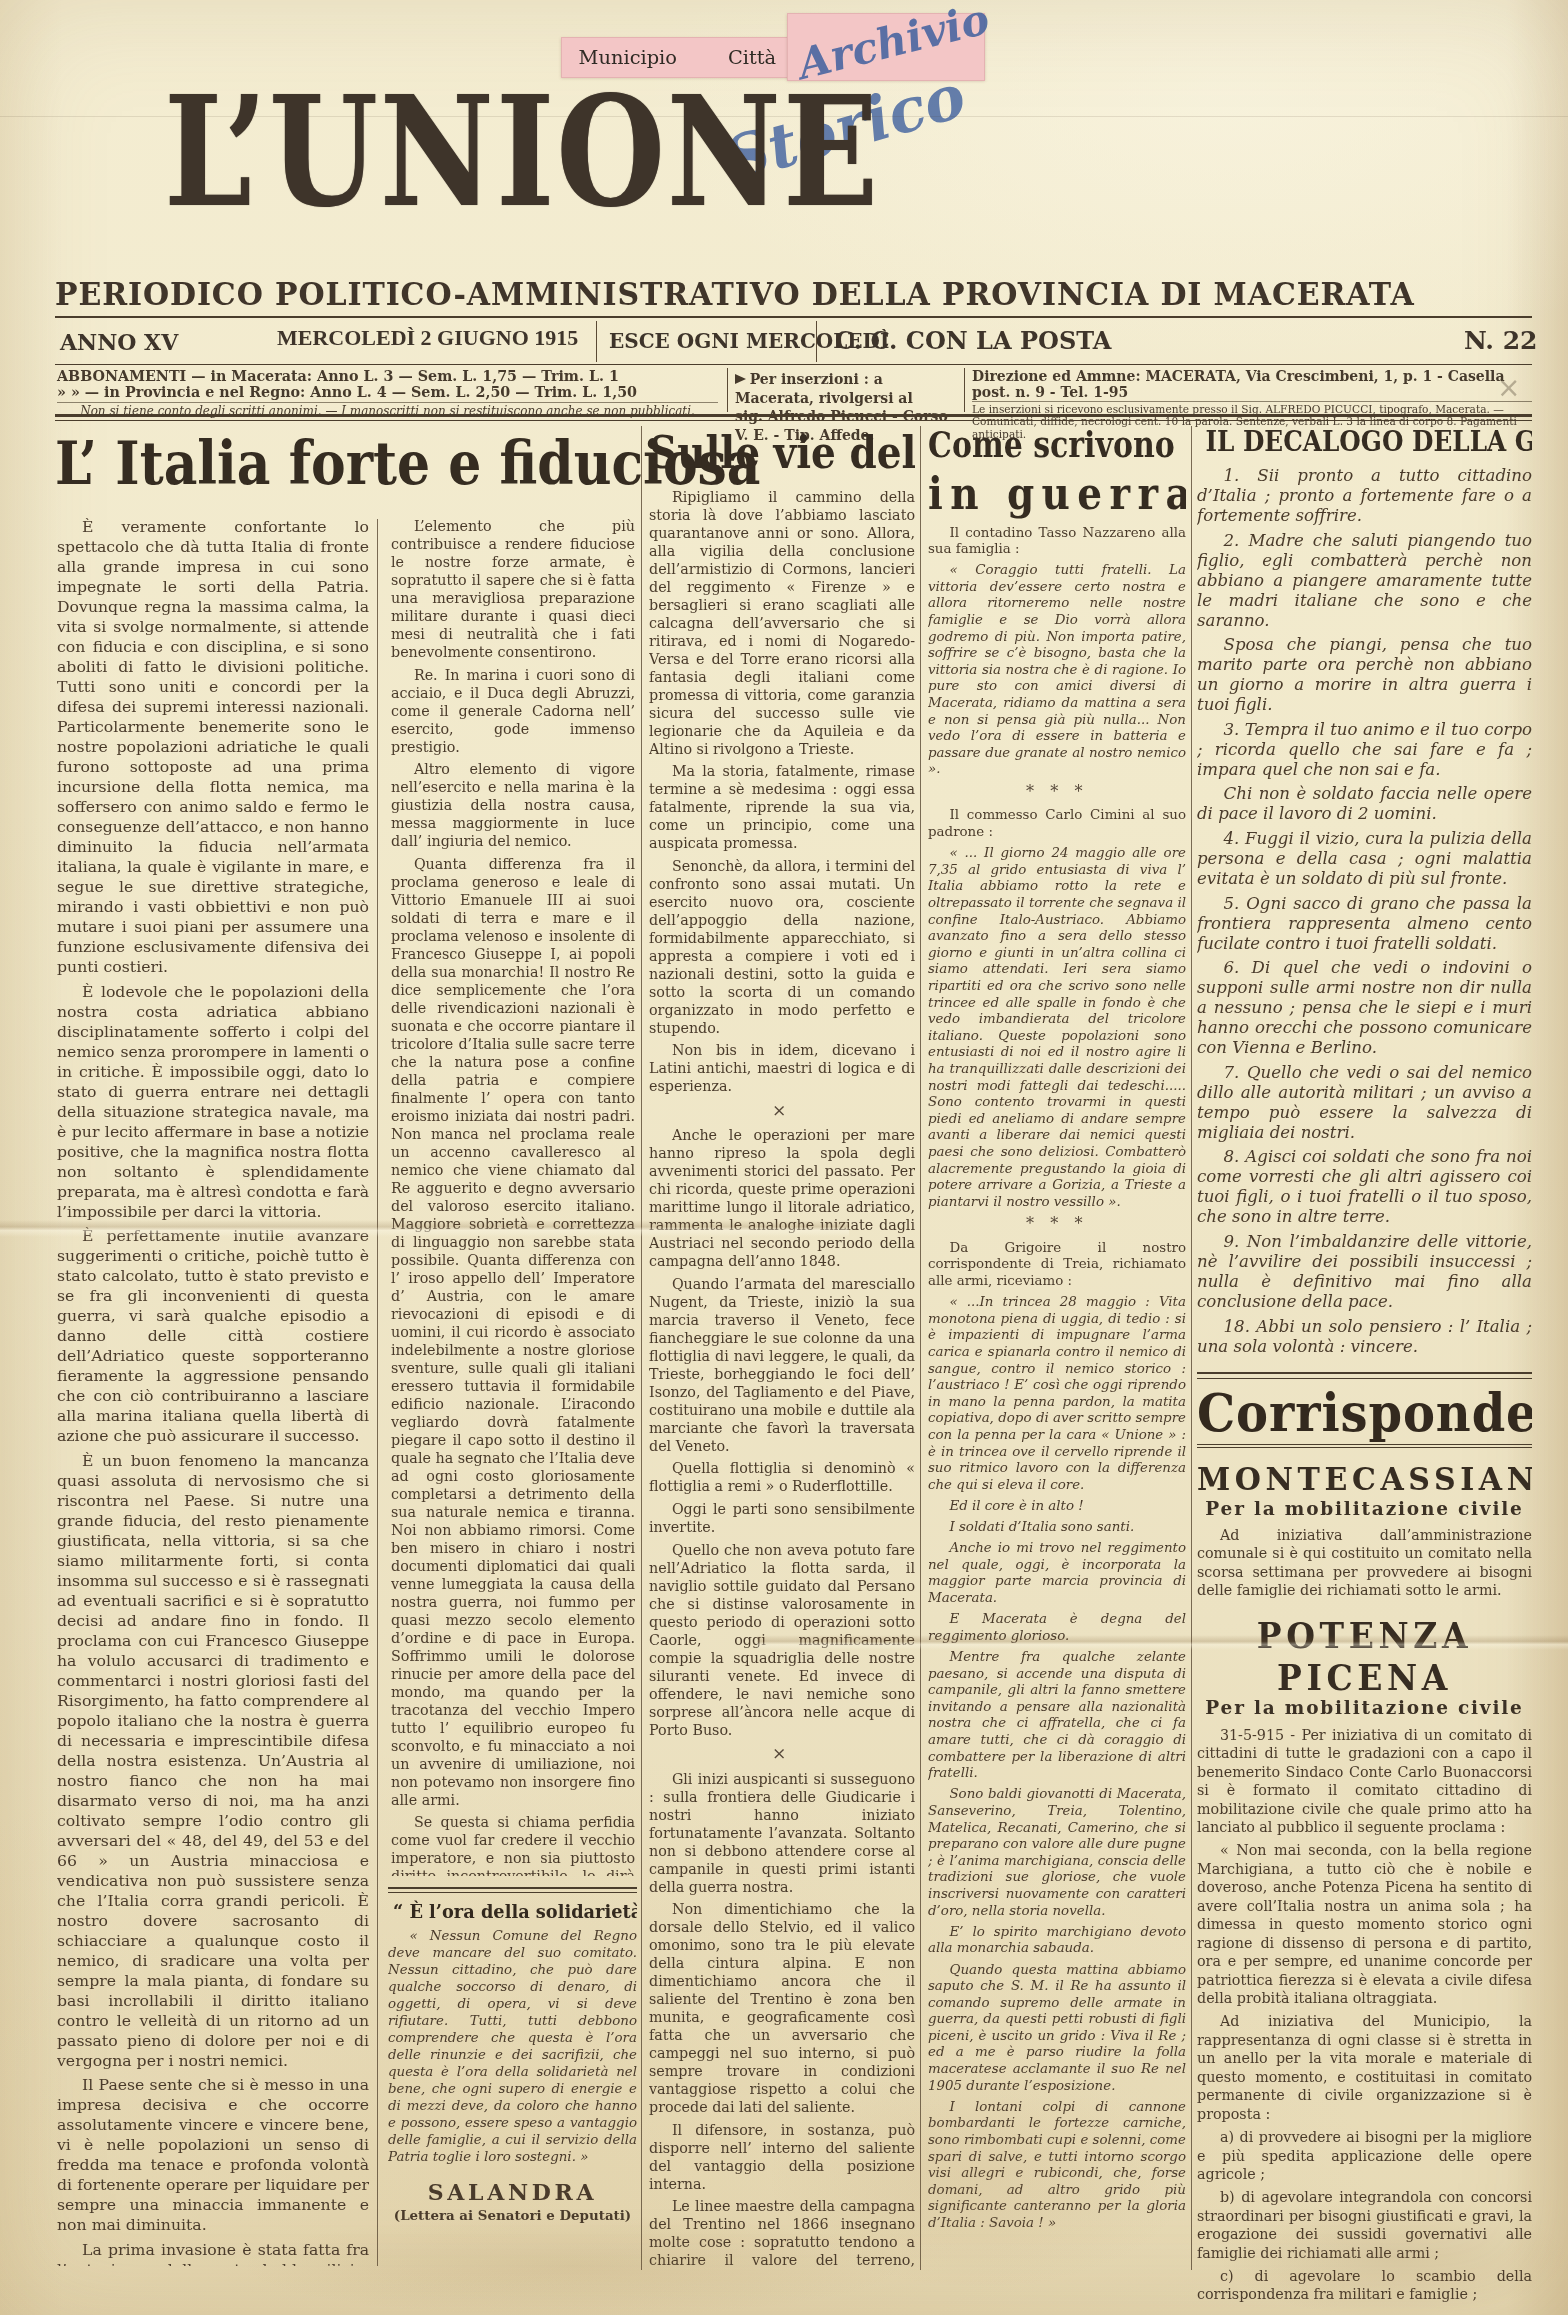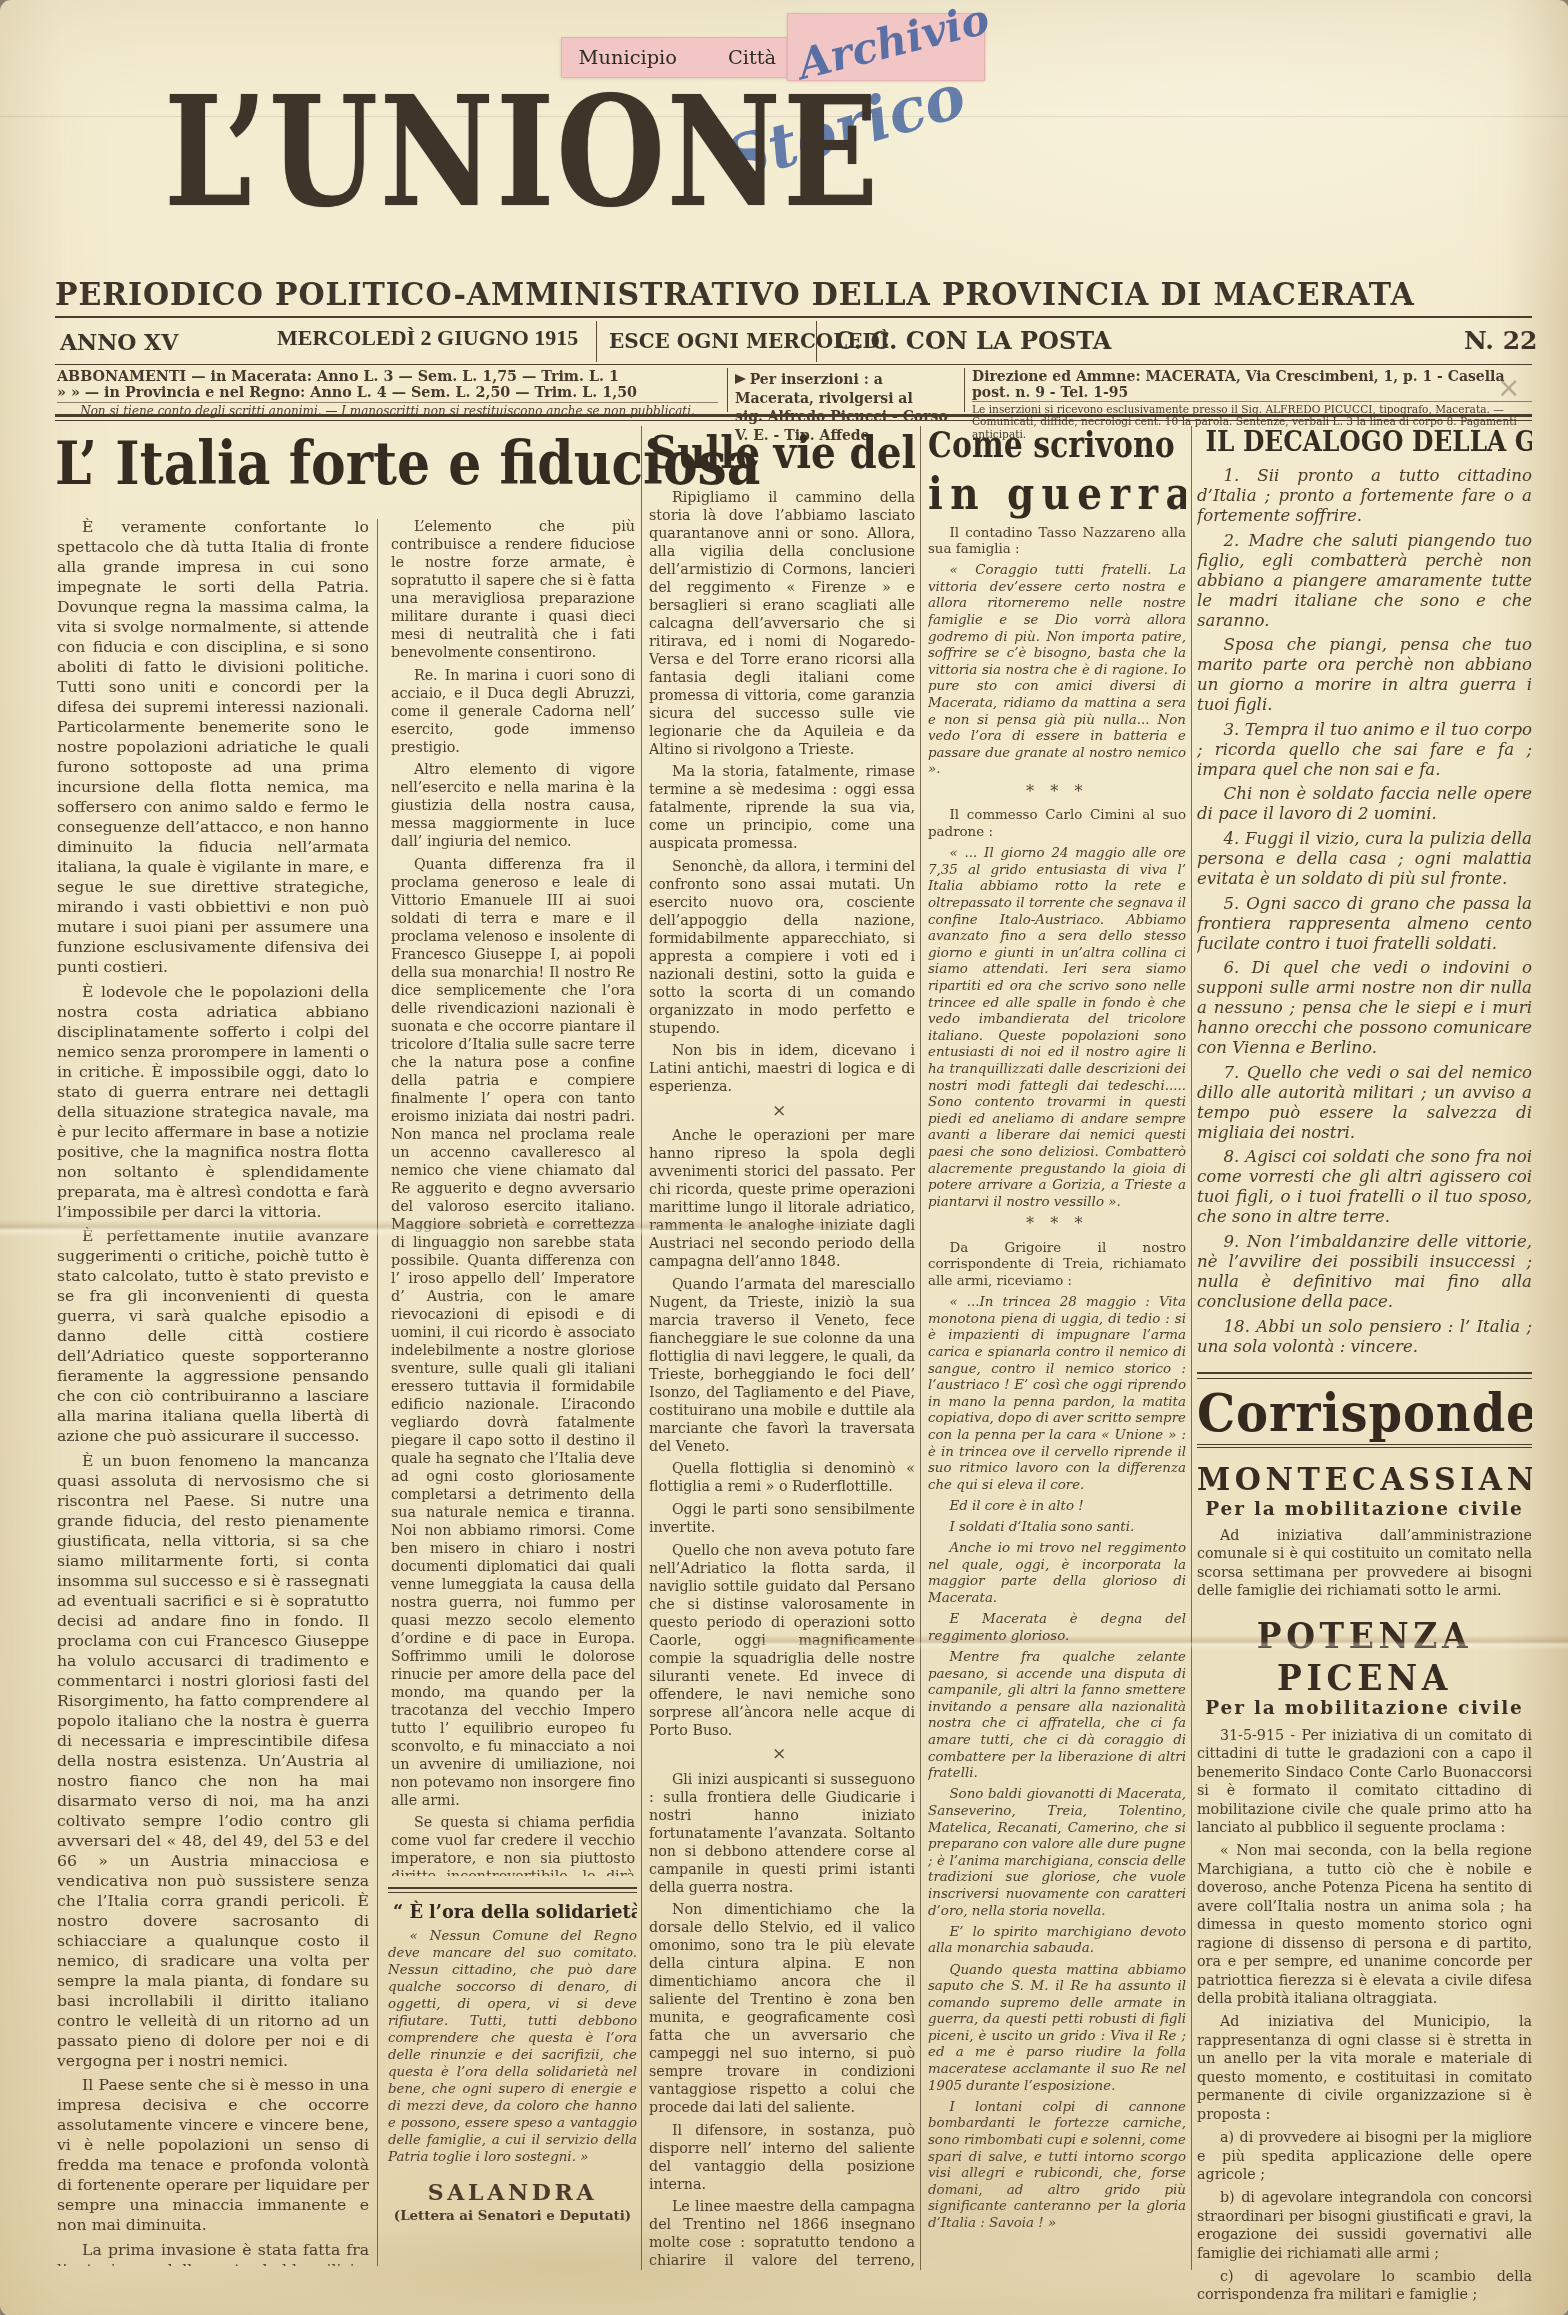"Municipio" .page { border-radius: 11px -> none }
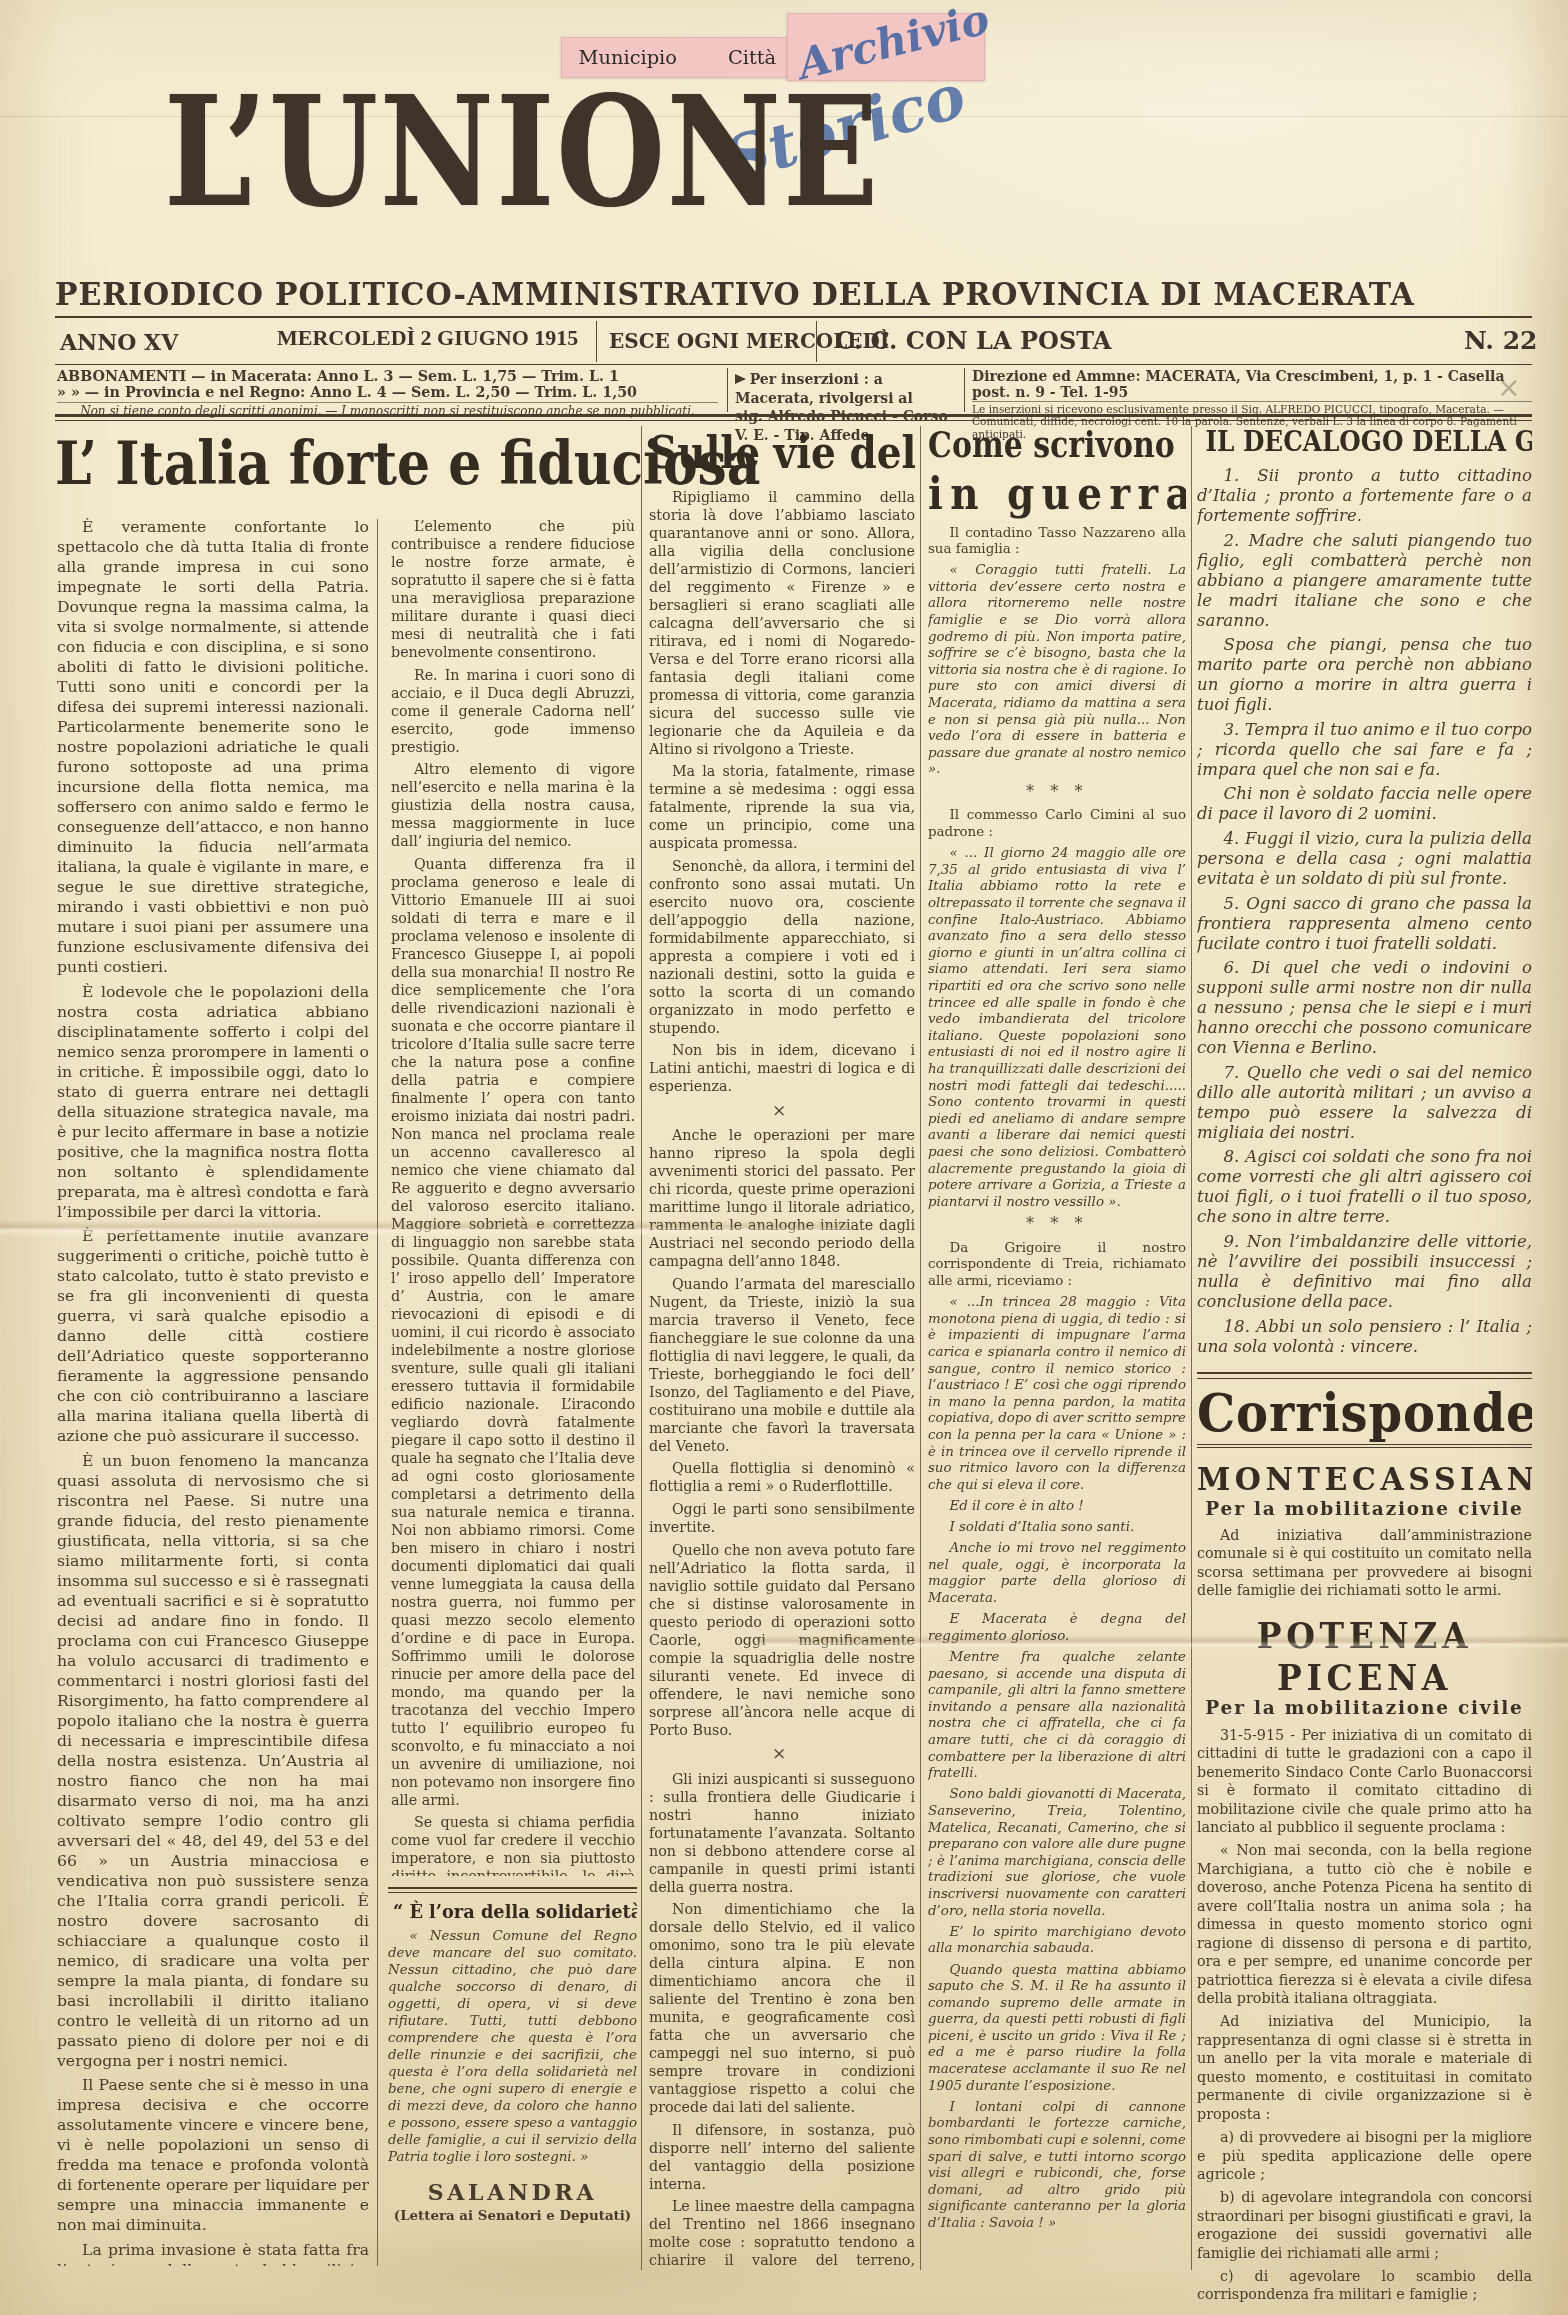"Anche io mi trovo nel" p.blk { text: della glorioso -> marcia provincia }
